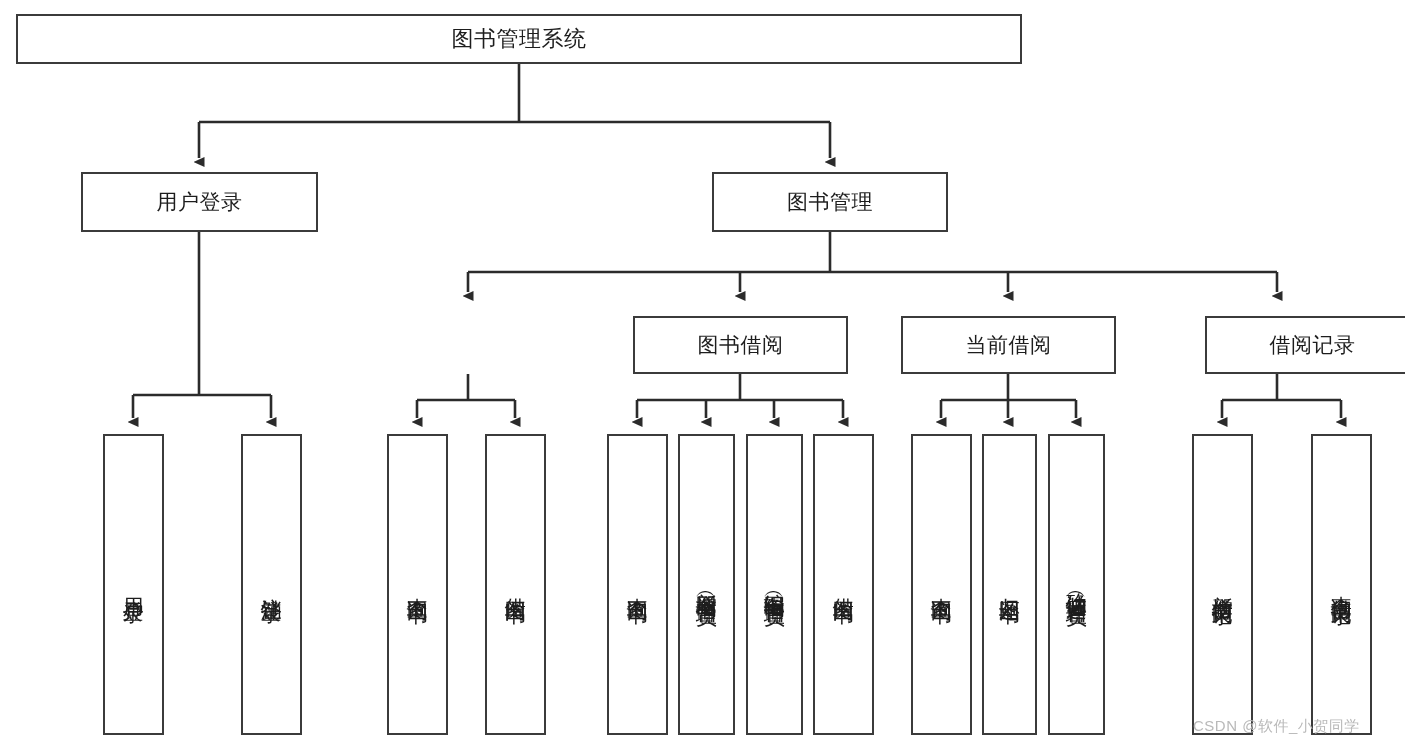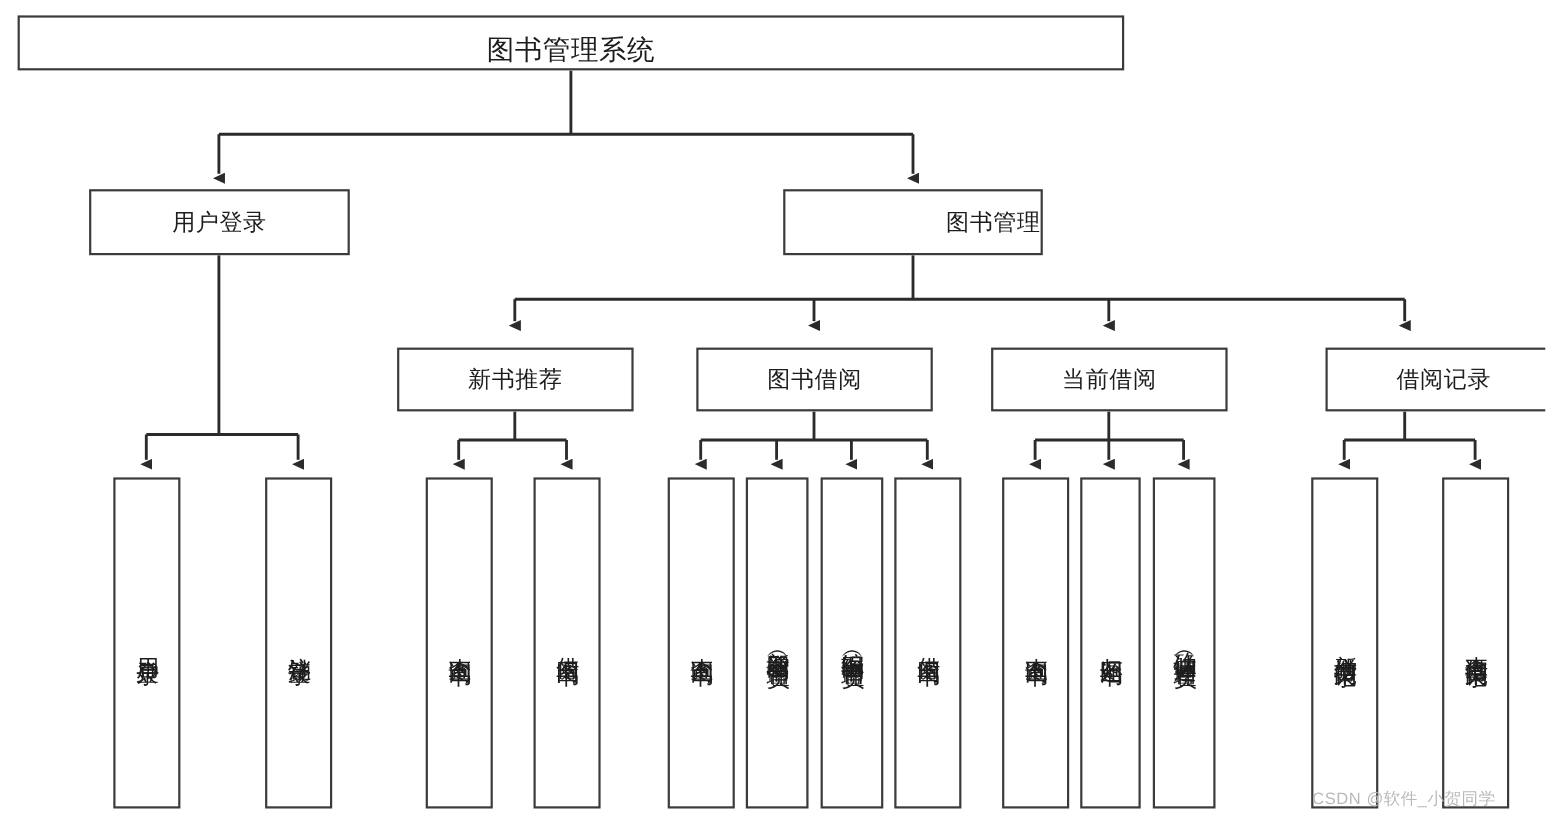"图书管理系统" .node.root { align-items: flex-end -> none; font-size: 25px -> 22px }
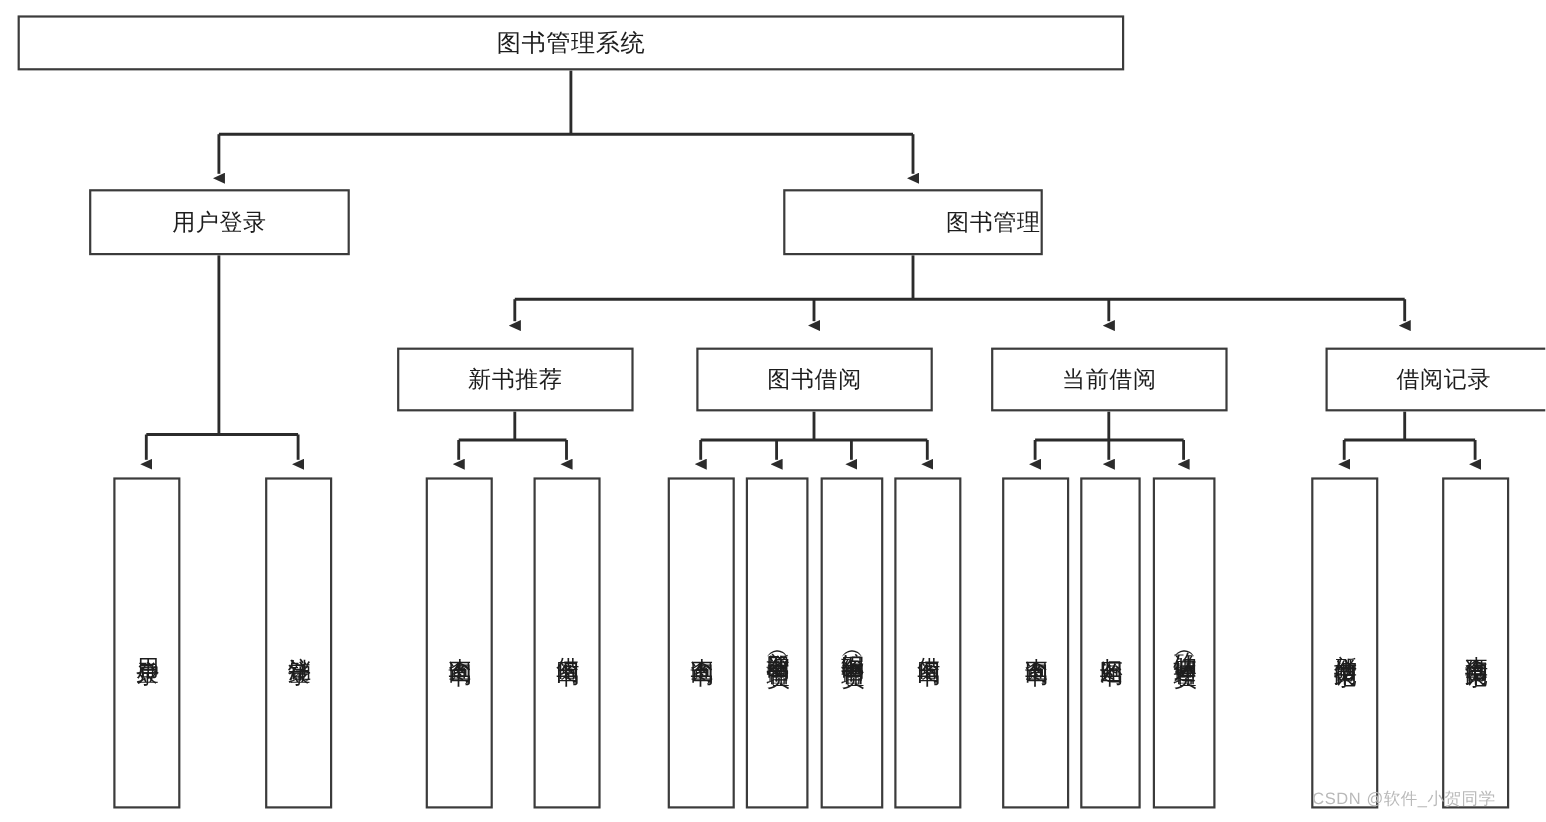"图书管理" div.node { justify-content: flex-end -> none }
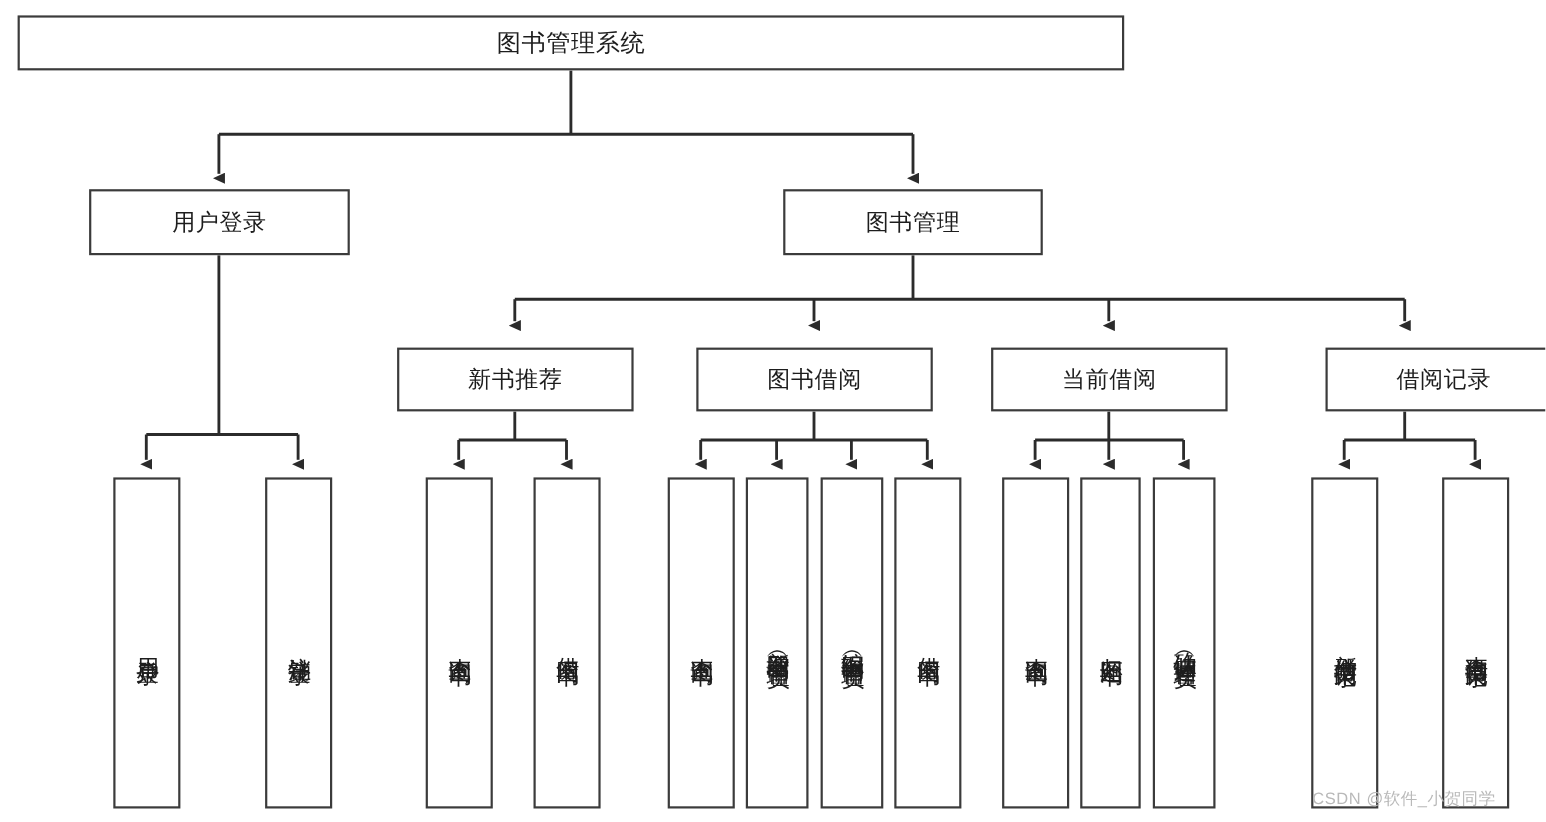"新书推荐" div.node { html: <div> <span>新书推荐</span> </div> -> none }
